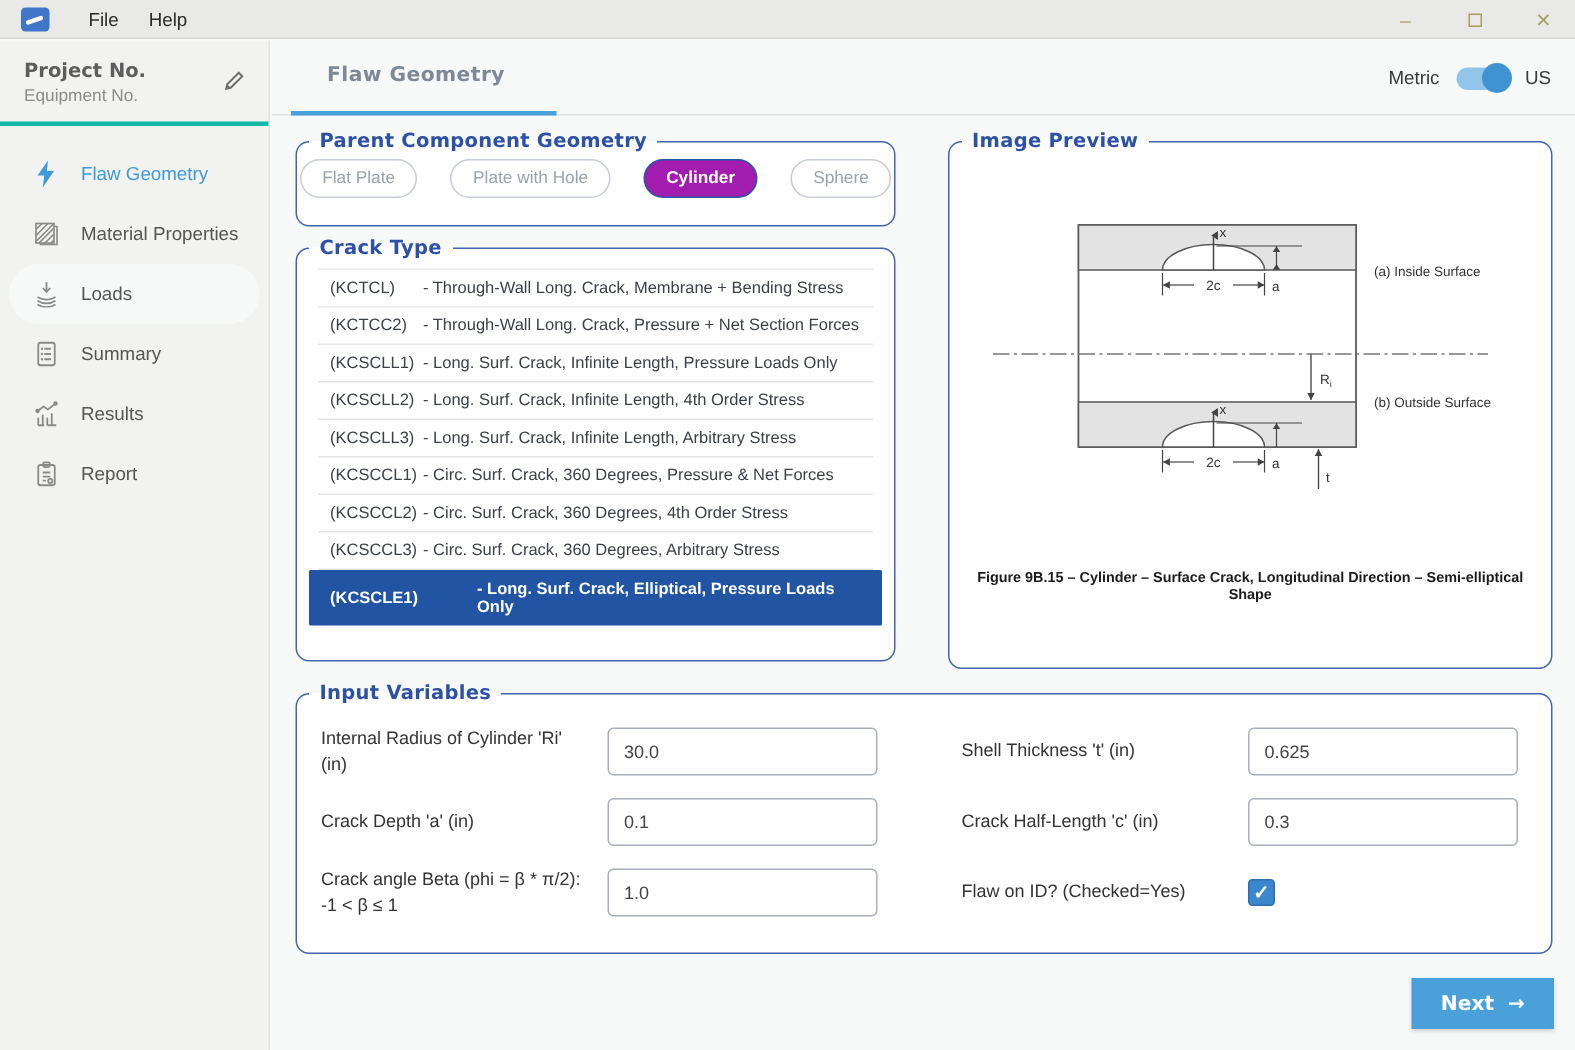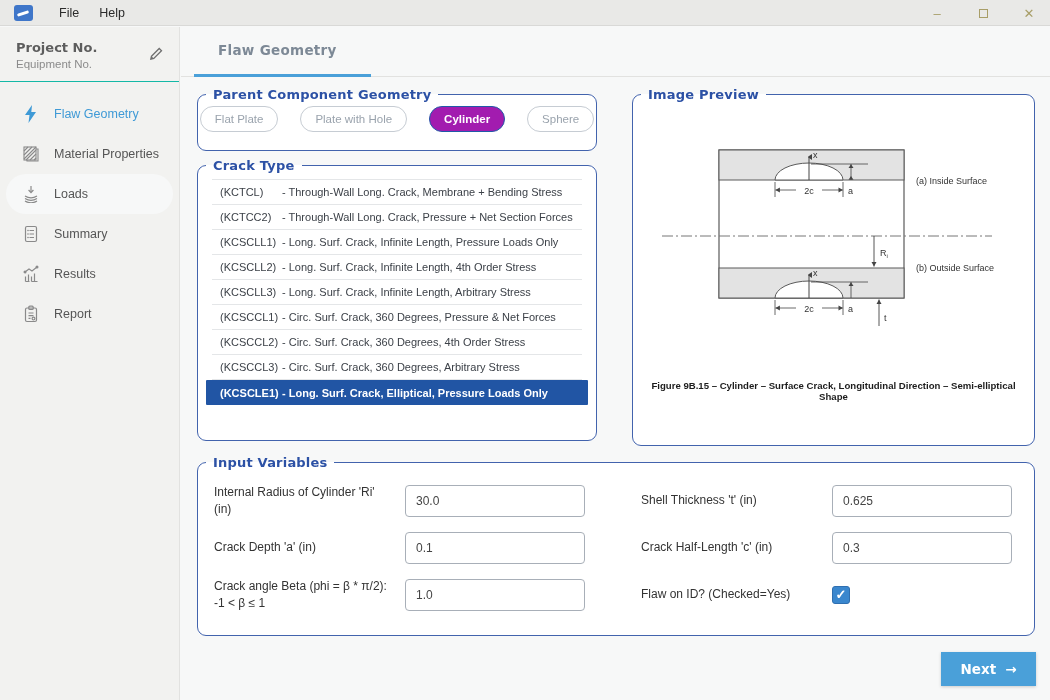"Project No." .sb-header { border-bottom: 1px solid #14b8a6 -> 3px solid #14b8a6 }
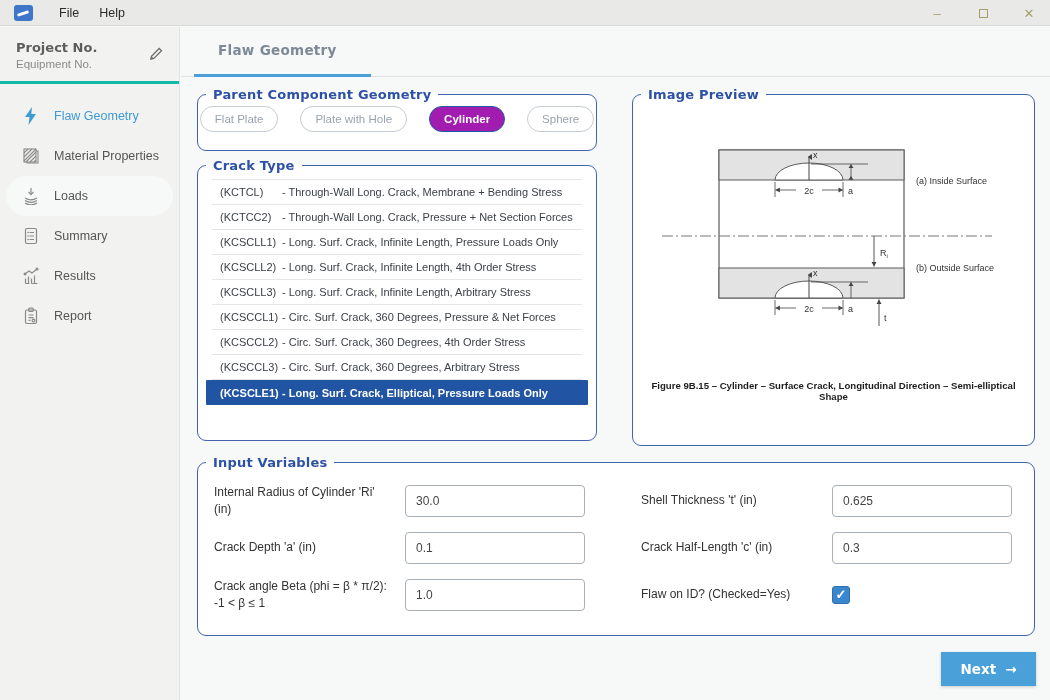"Metric" div.units { html: none -> <div> <span>Metric</span> <span> <span></span> </span> <span>US</span> </div> }
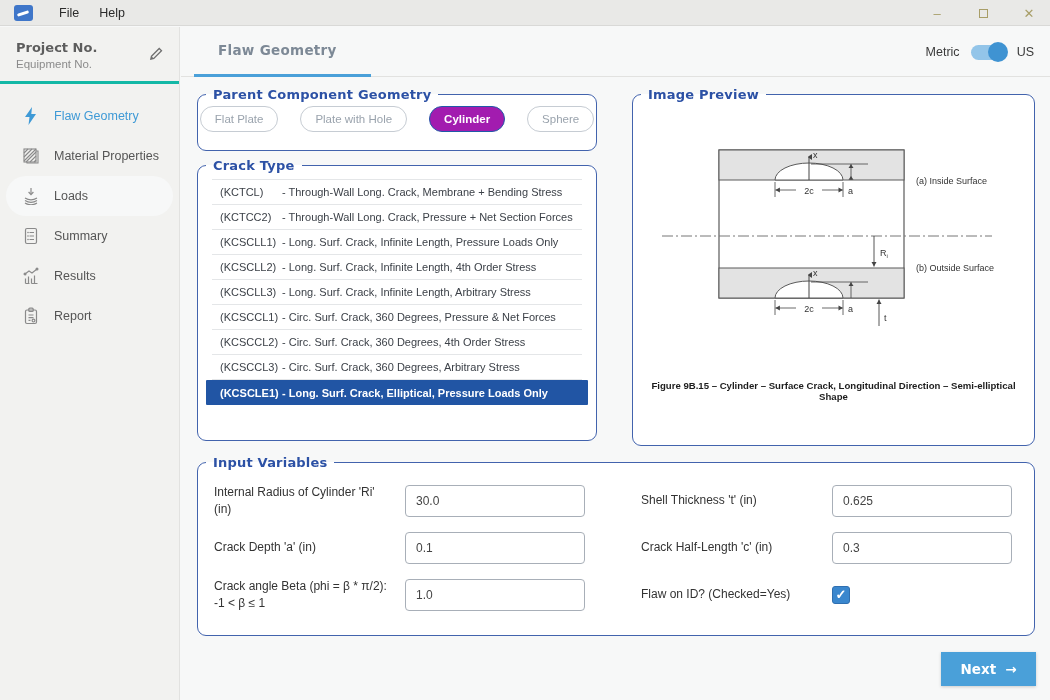"(KCSCLE1)" .crack-row.selected { gap: none -> 36px }
